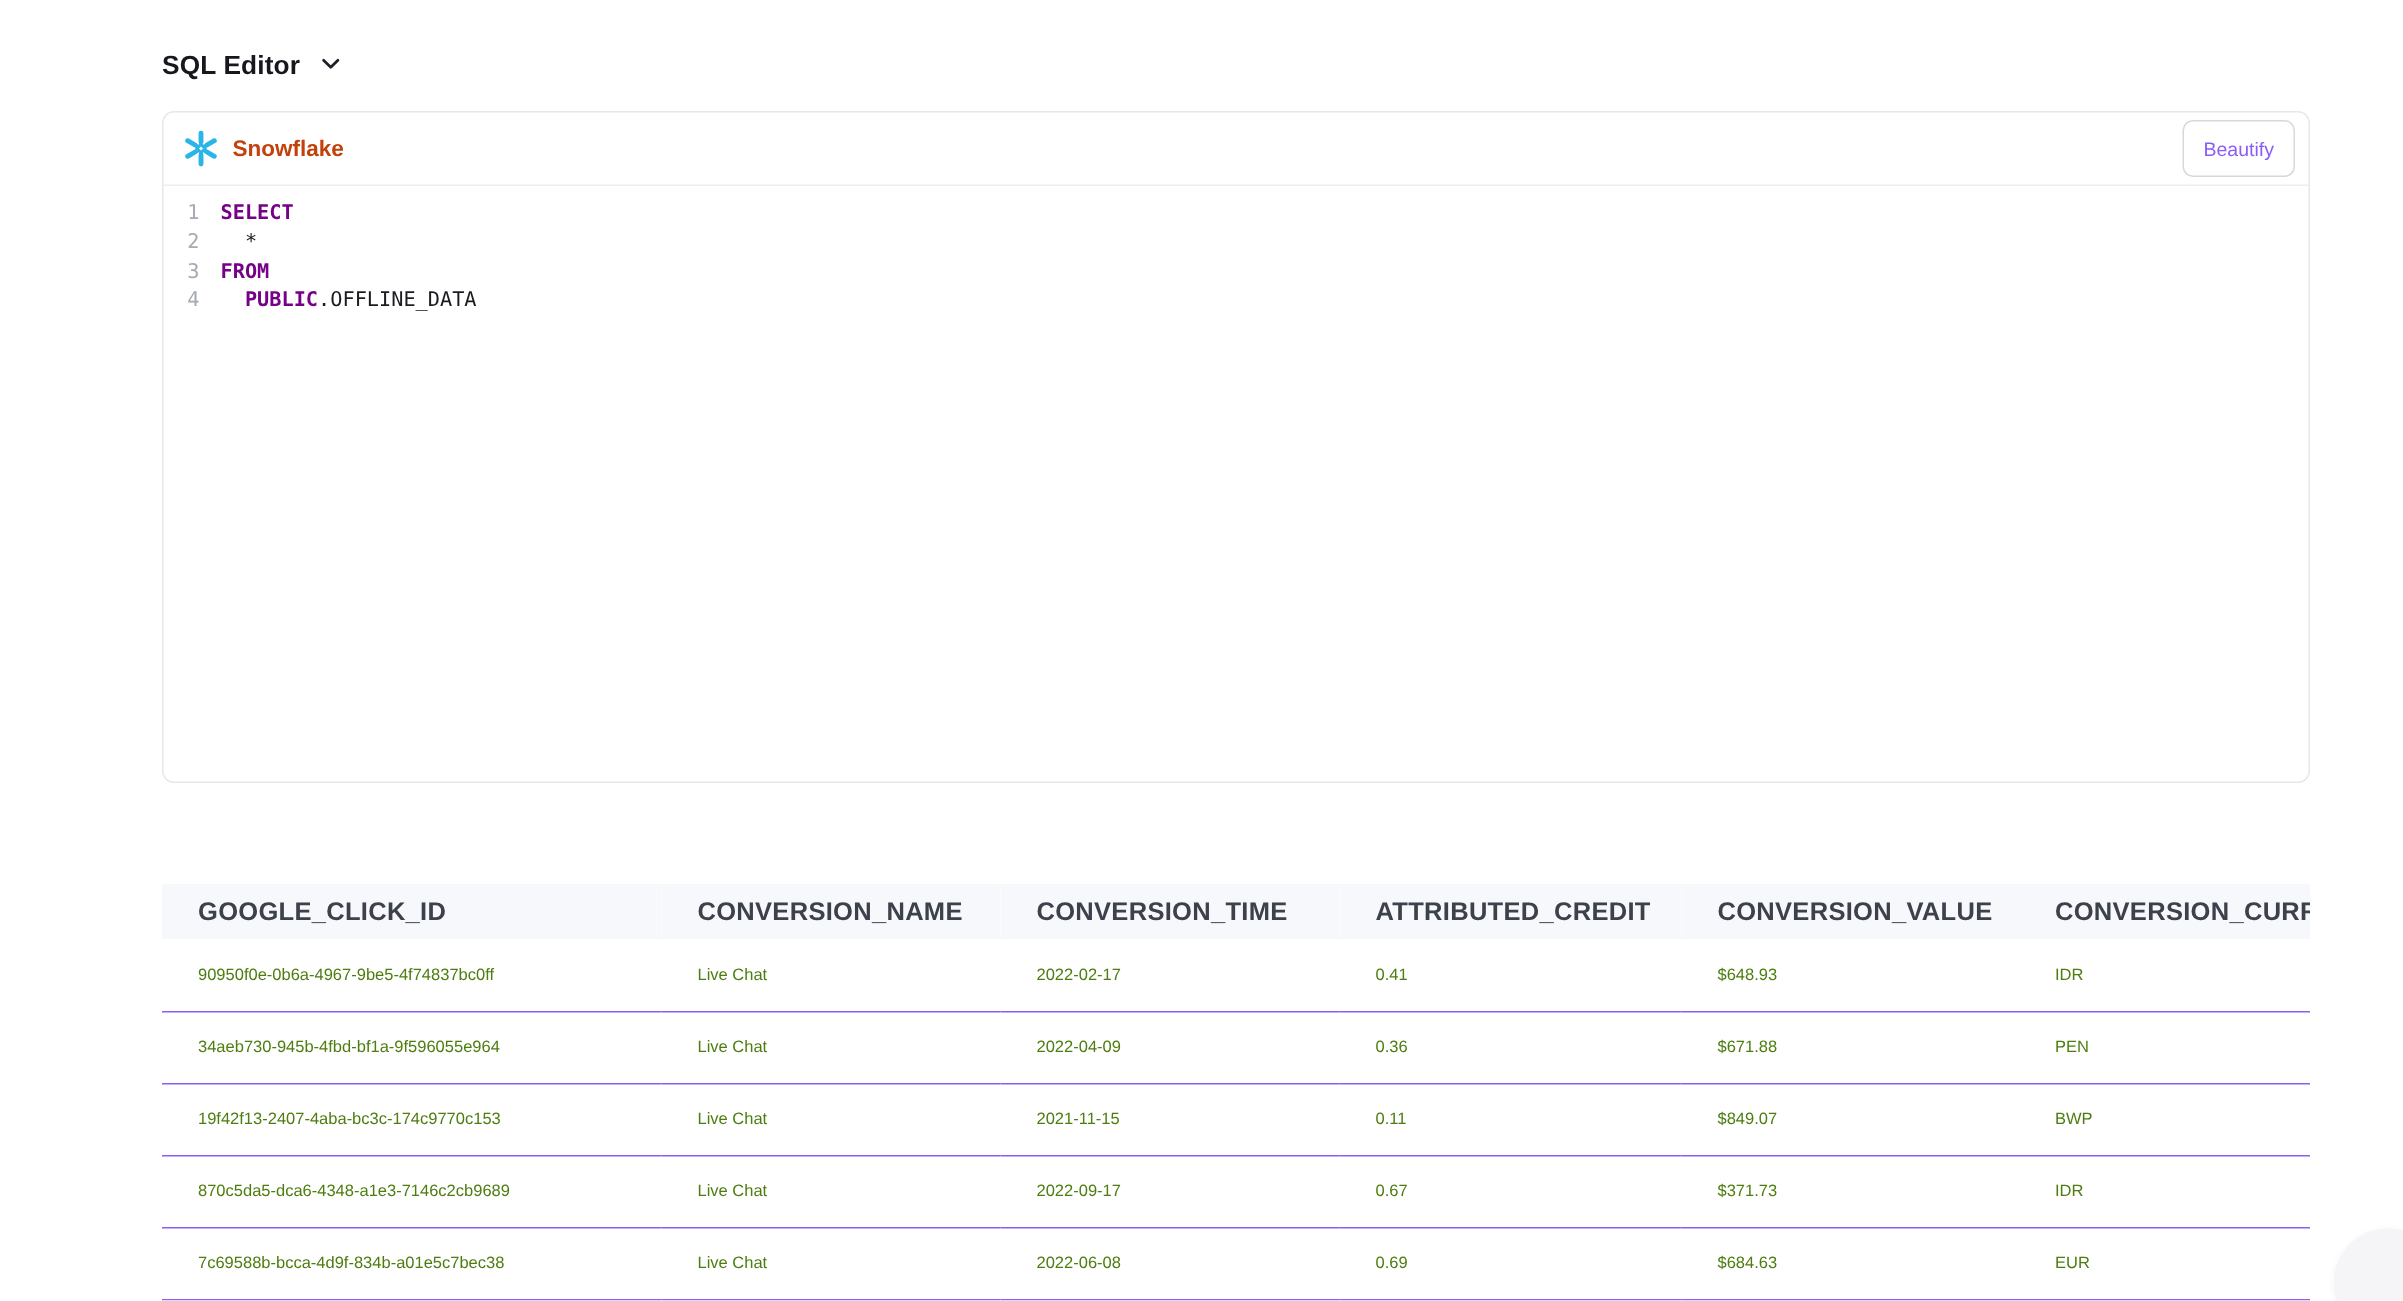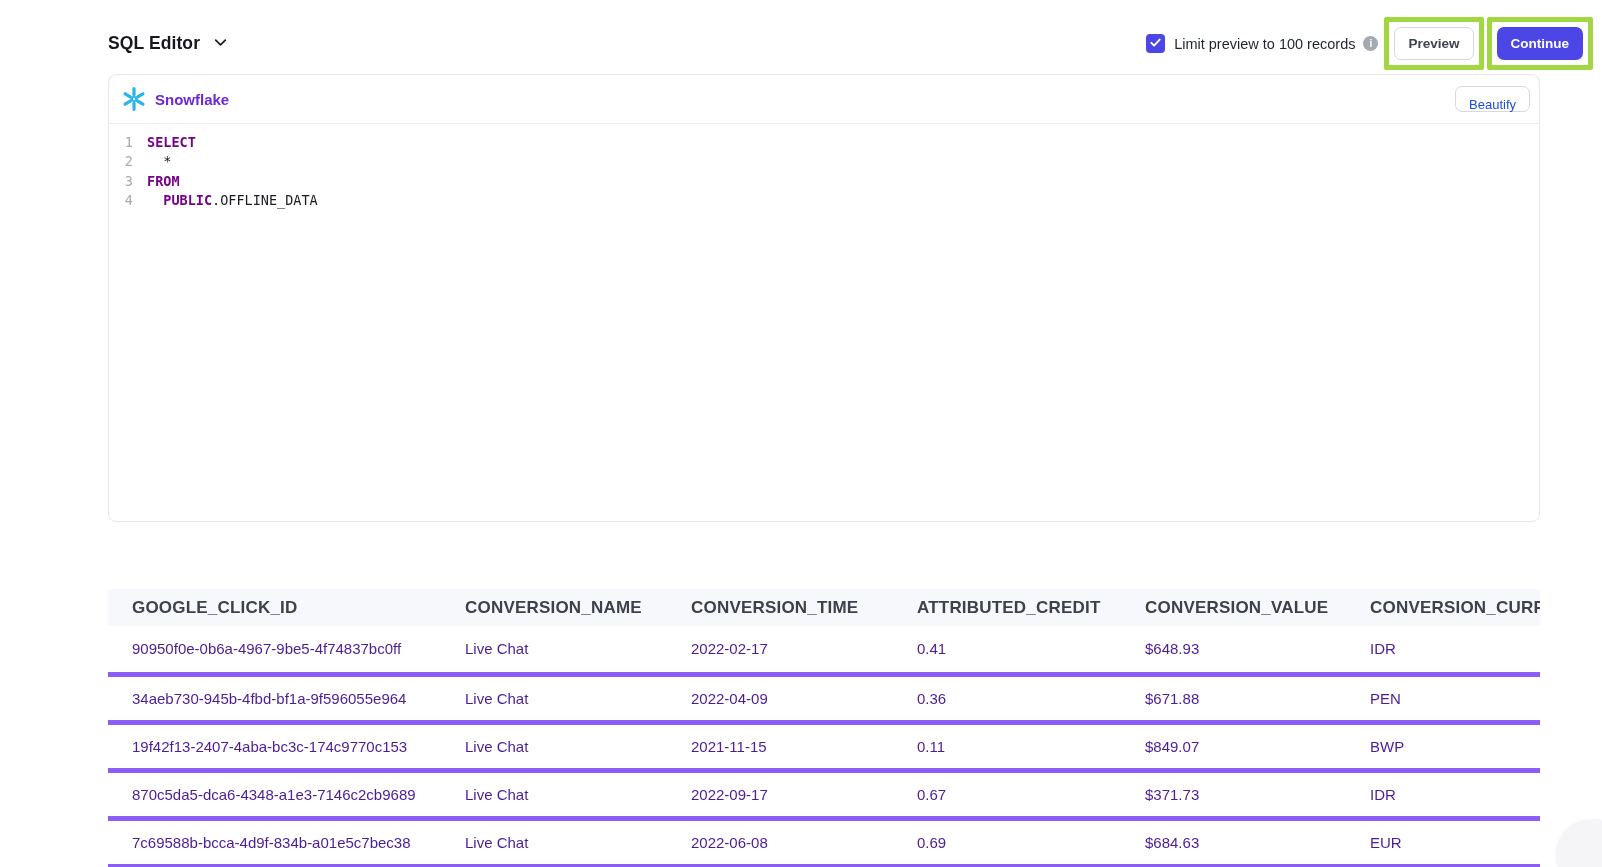"Limit preview to 100 records" div.topbar-right { html: <div> <span> <span> <svg> <path></path> </svg> </span> </span> <span>Limit preview to 100 records</span> <span>i</span> <div> <button>Preview</button> </div> <div> <button>Continue</button> </div> </div> -> none }
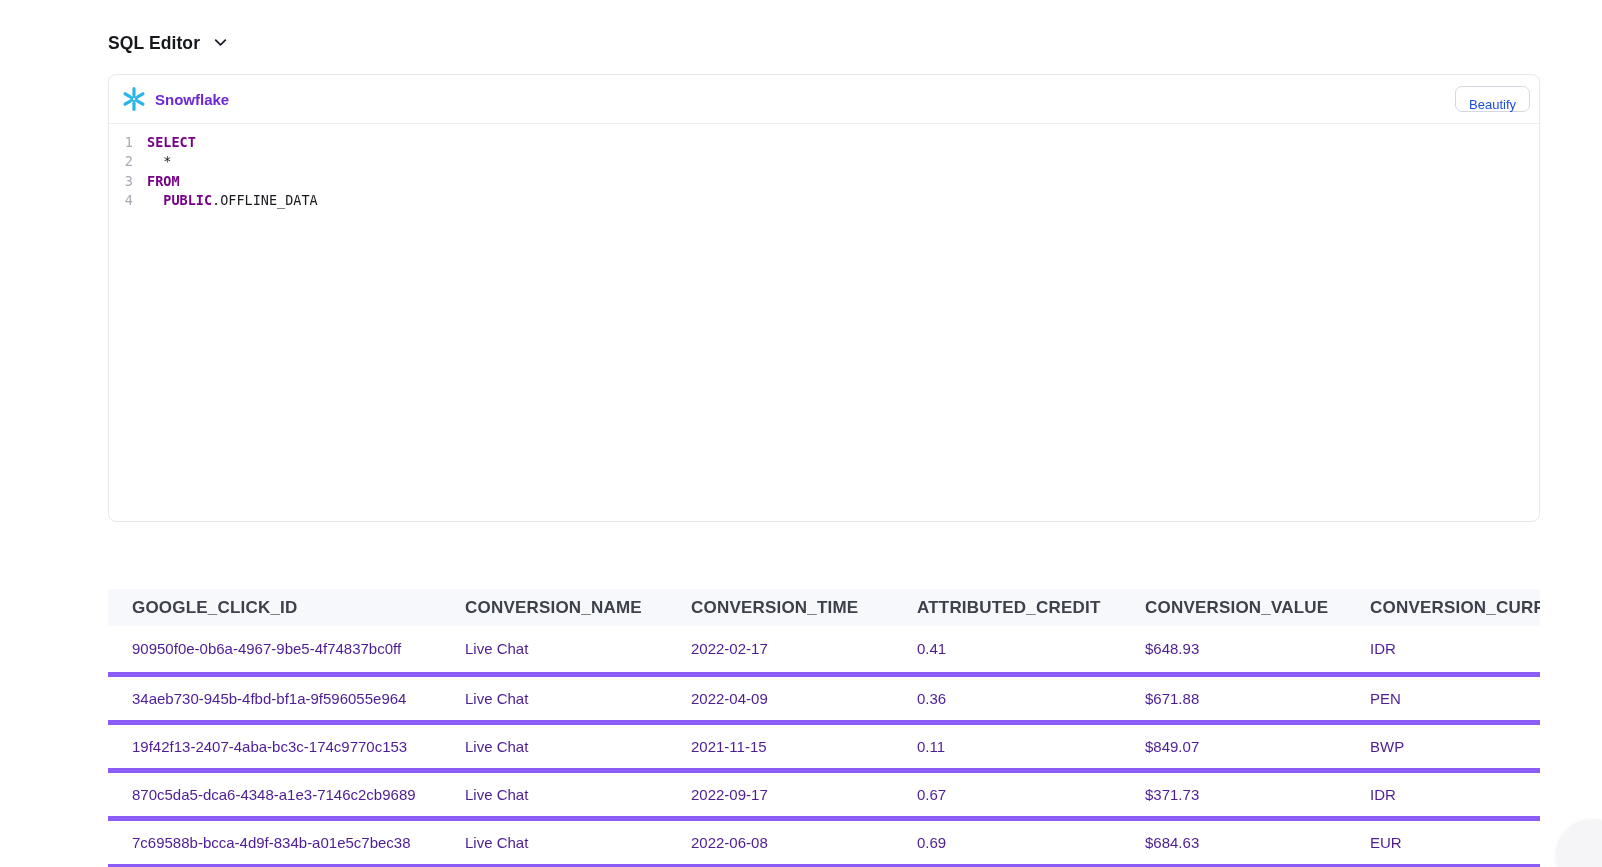"Snowflake" .source-name { color: #6d28d9 -> #c2410c }
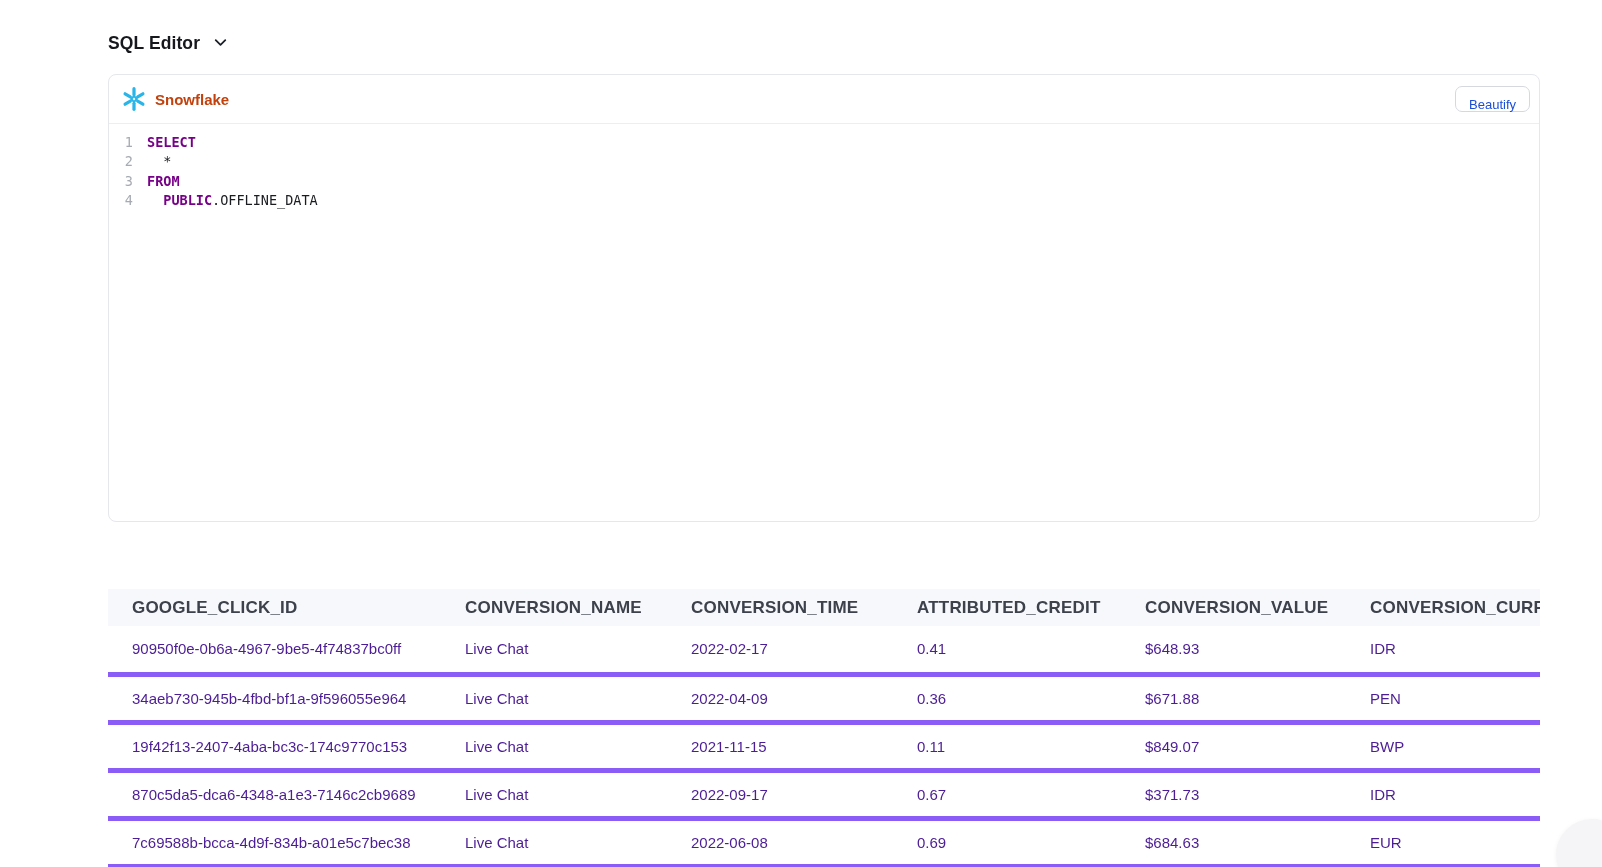"Beautify" .beautify-btn { color: #1d4ed8 -> #8b5cf6; height: 26px -> 38px }
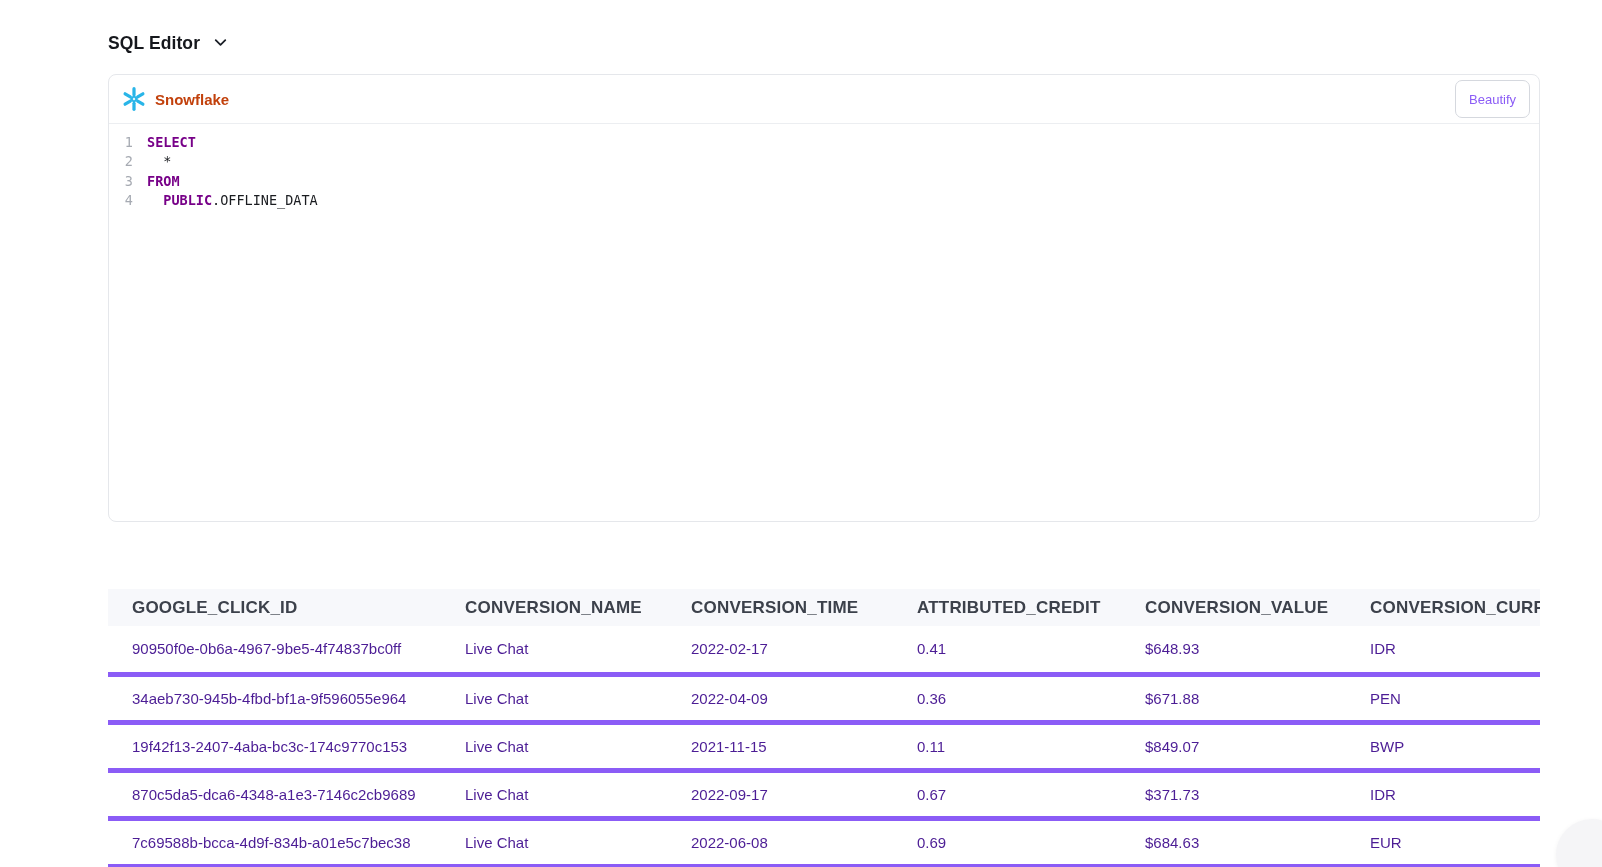"90950f0e-0b6a-4967-9be5-4f74837bc0ff" tbody td { border-bottom: 5px solid #8b5cf6 -> 1px solid #8b5cf6; color: #4c1d95 -> #4d7c0f; font-size: 15px -> 11px }
